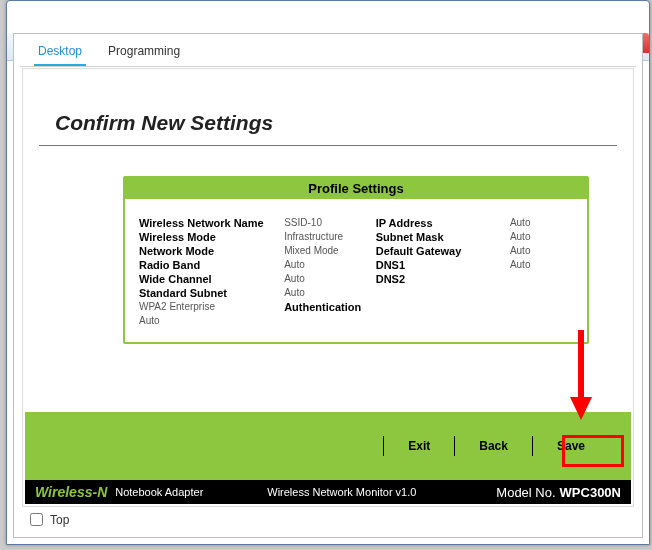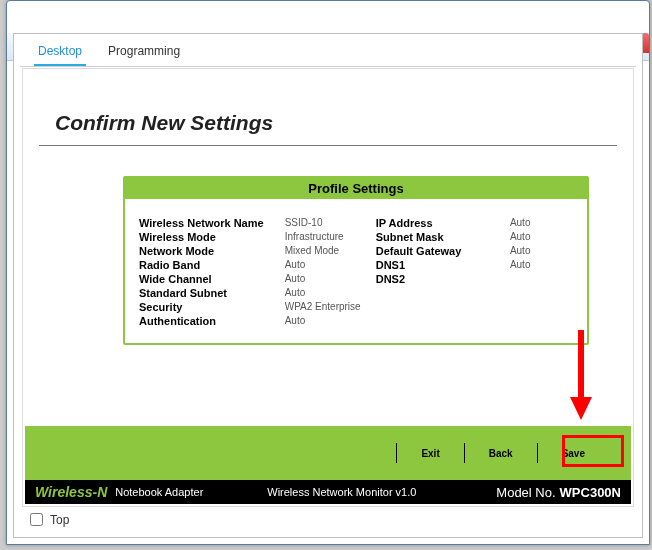"Security" div.lbl { html: <div>Security</div> -> none }
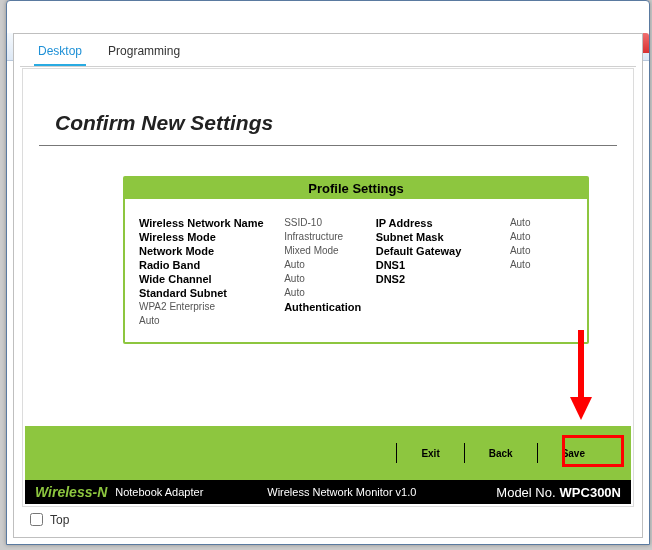"Exit" .green-bar { font-size: 10px -> 12px; height: 54px -> 68px }
